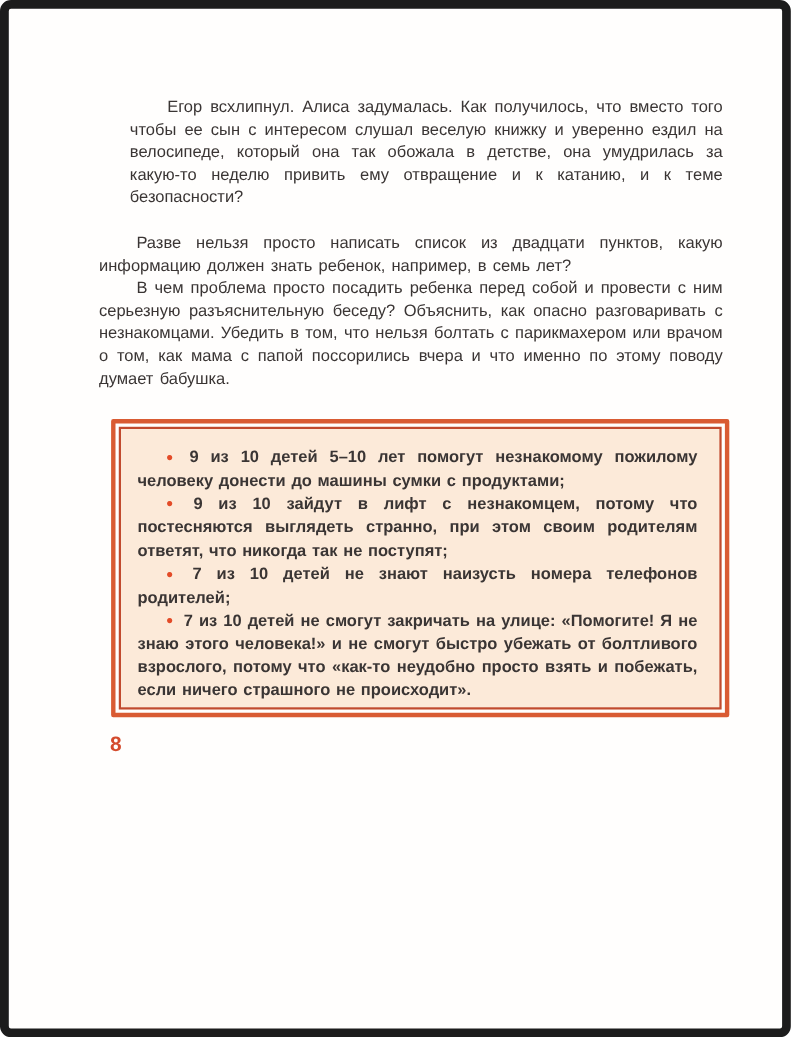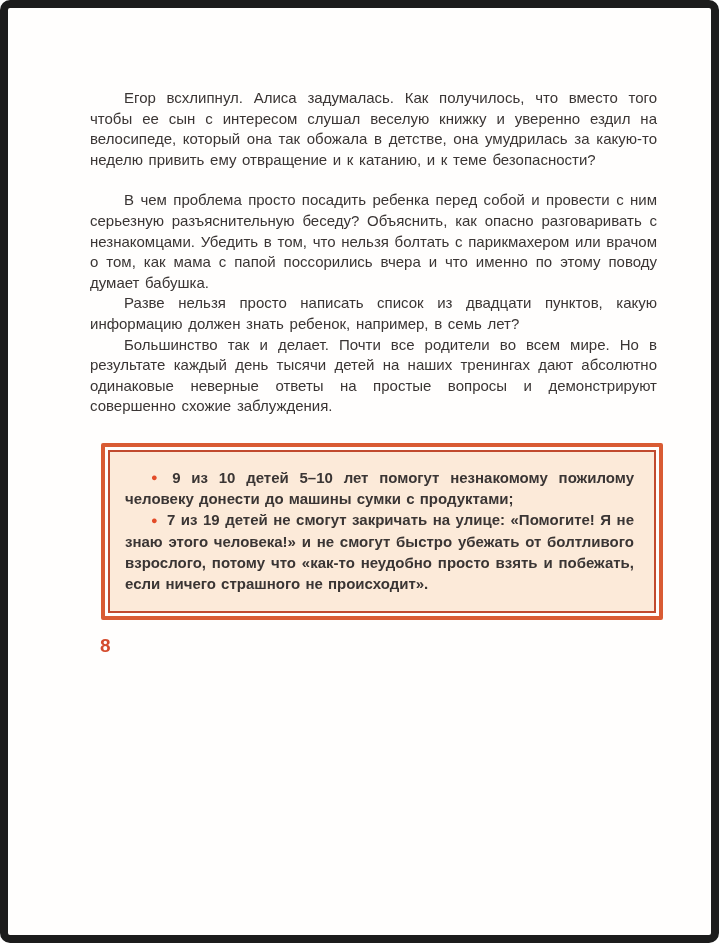"Егор всхлипнул. Алиса задумалась. Как" p.gap-after { margin-left: none -> 28px }
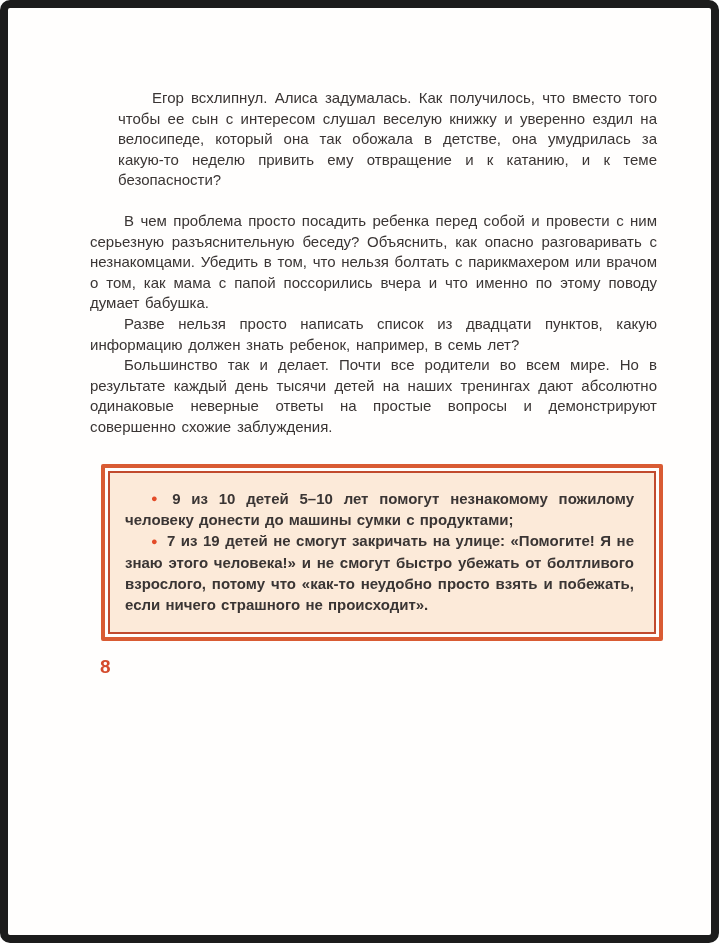"В чем проблема просто посадить" p.body-par { order: before "Разве нельзя просто написать список" -> after "Разве нельзя просто написать список" }
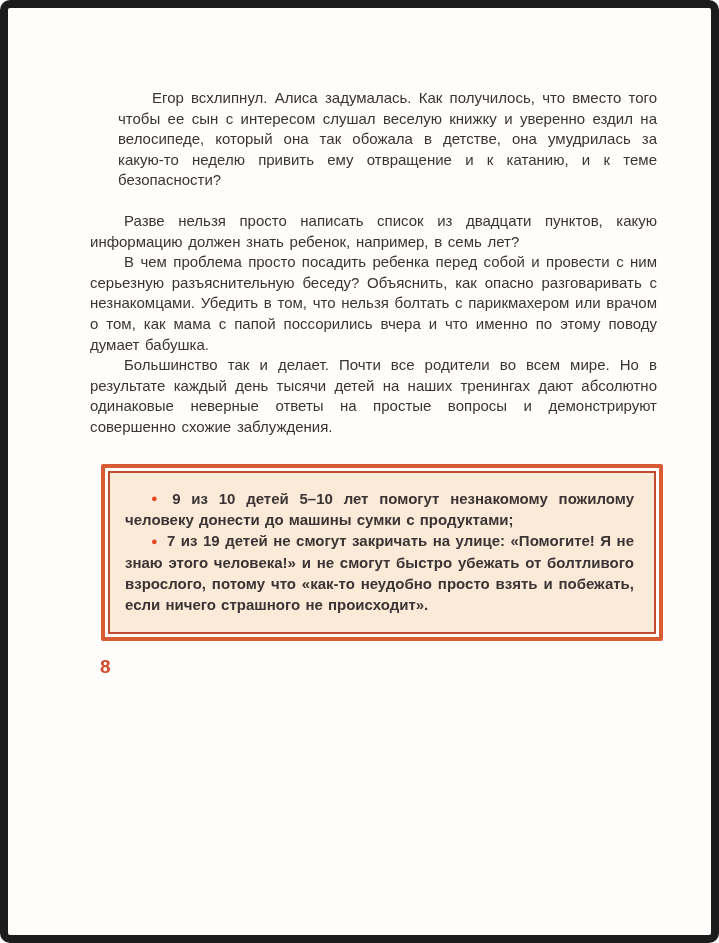"Большинство так и делает. Почти" p.body-par { html: <p>Большинство так и делает. Почти все родители во всем мире. Но в результате каждый день тысячи детей на наших тренингах дают абсолютно одинаковые неверные ответы на простые вопросы и демонстрируют совершенно схожие заблуждения.</p> -> none }
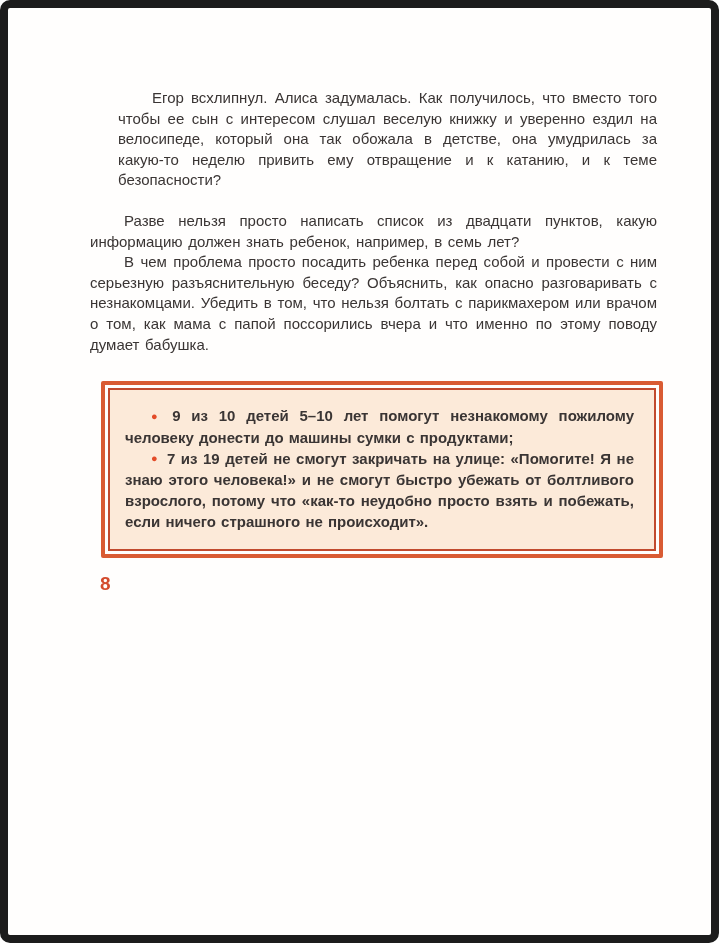"● 9 из 10 детей" .callout-inner { padding: 15px 20px 17px 15px -> 15px 20px 5px 15px }
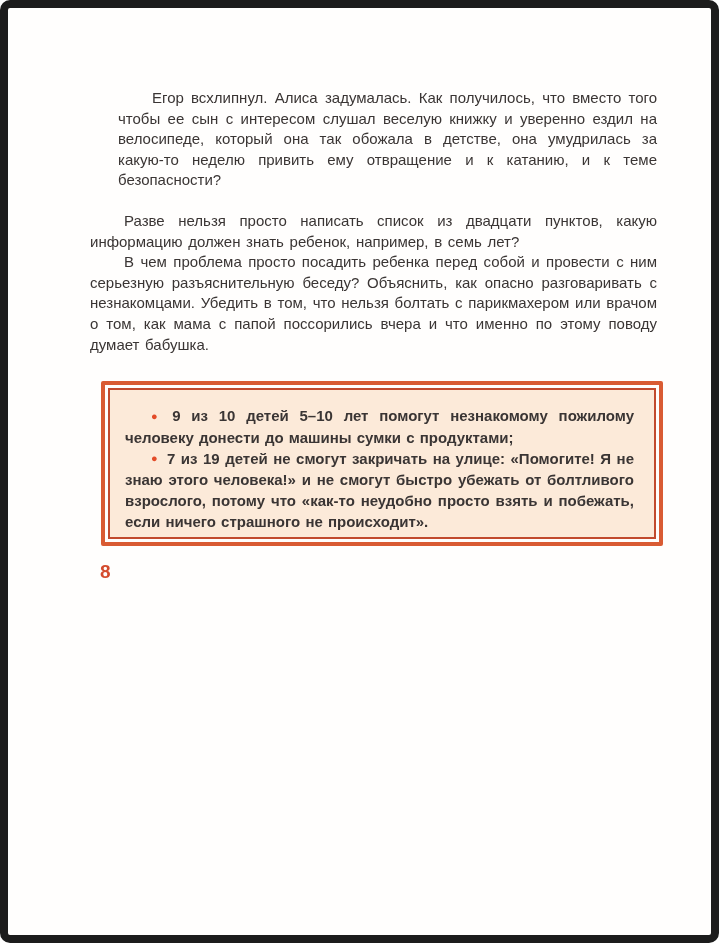"● 9 из 10 зайдут" p.bullet-par { html: none -> <p><span>●</span><span>9 из 10 зайдут в лифт с незнакомцем, потому что постесняются выглядеть странно, при этом своим родителям ответят, что никогда так не поступят;</span></p> }
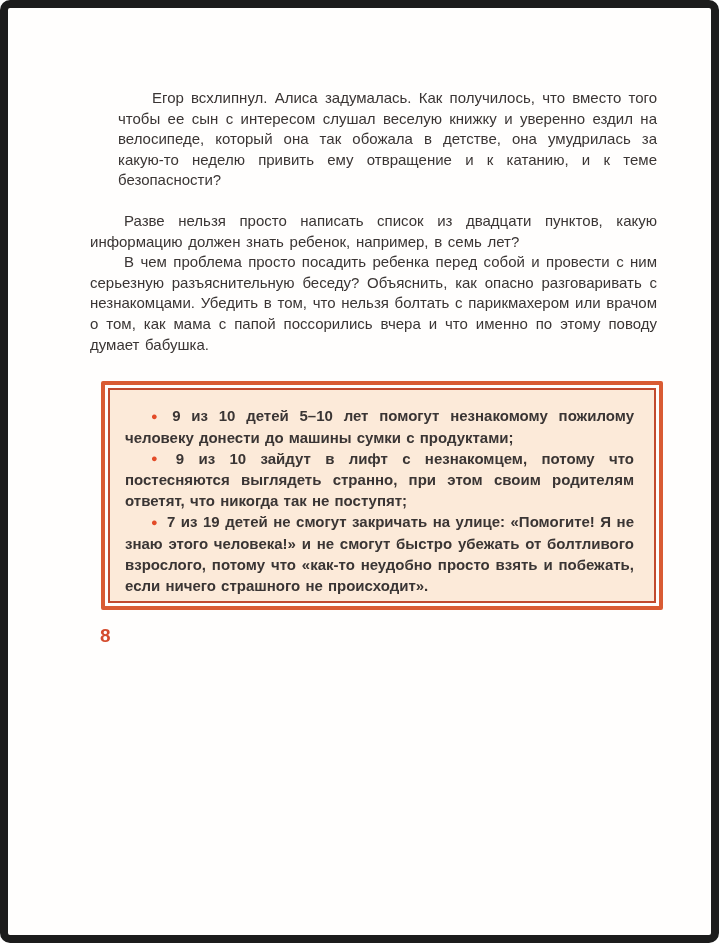"● 7 из 10 детей не знают" p.bullet-par { html: none -> <p><span>●</span><span>7 из 10 детей не знают наизусть номера телефонов родителей;</span></p> }
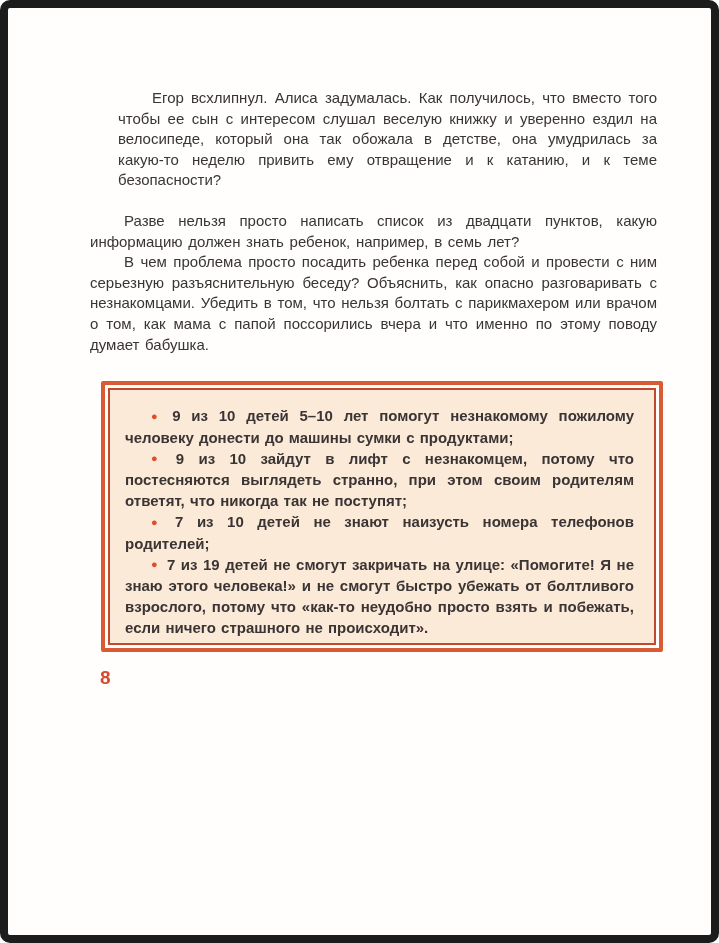"7 из 19 детей не" span { text: 19 -> 10 }
